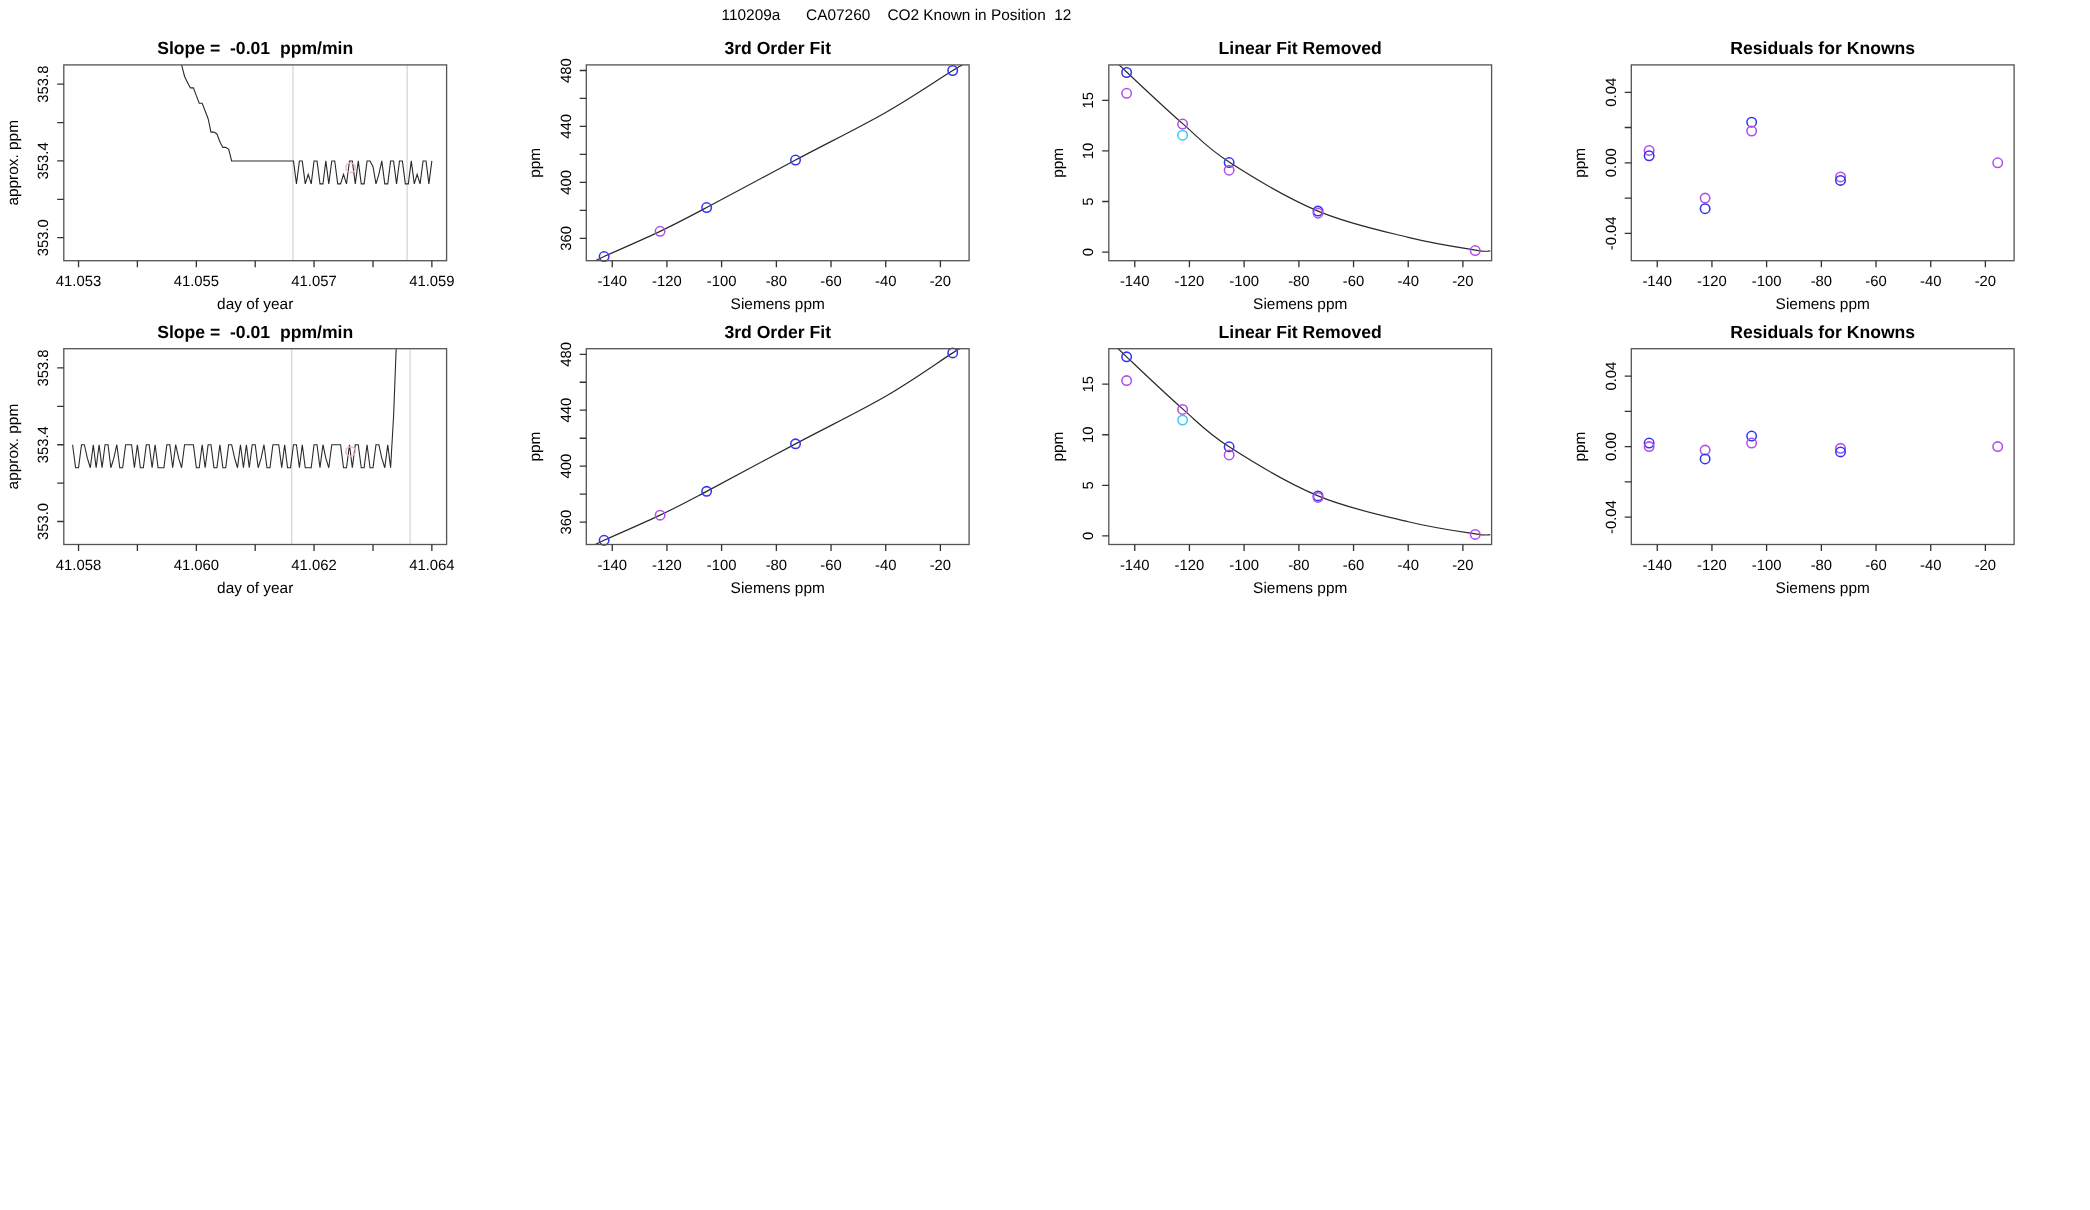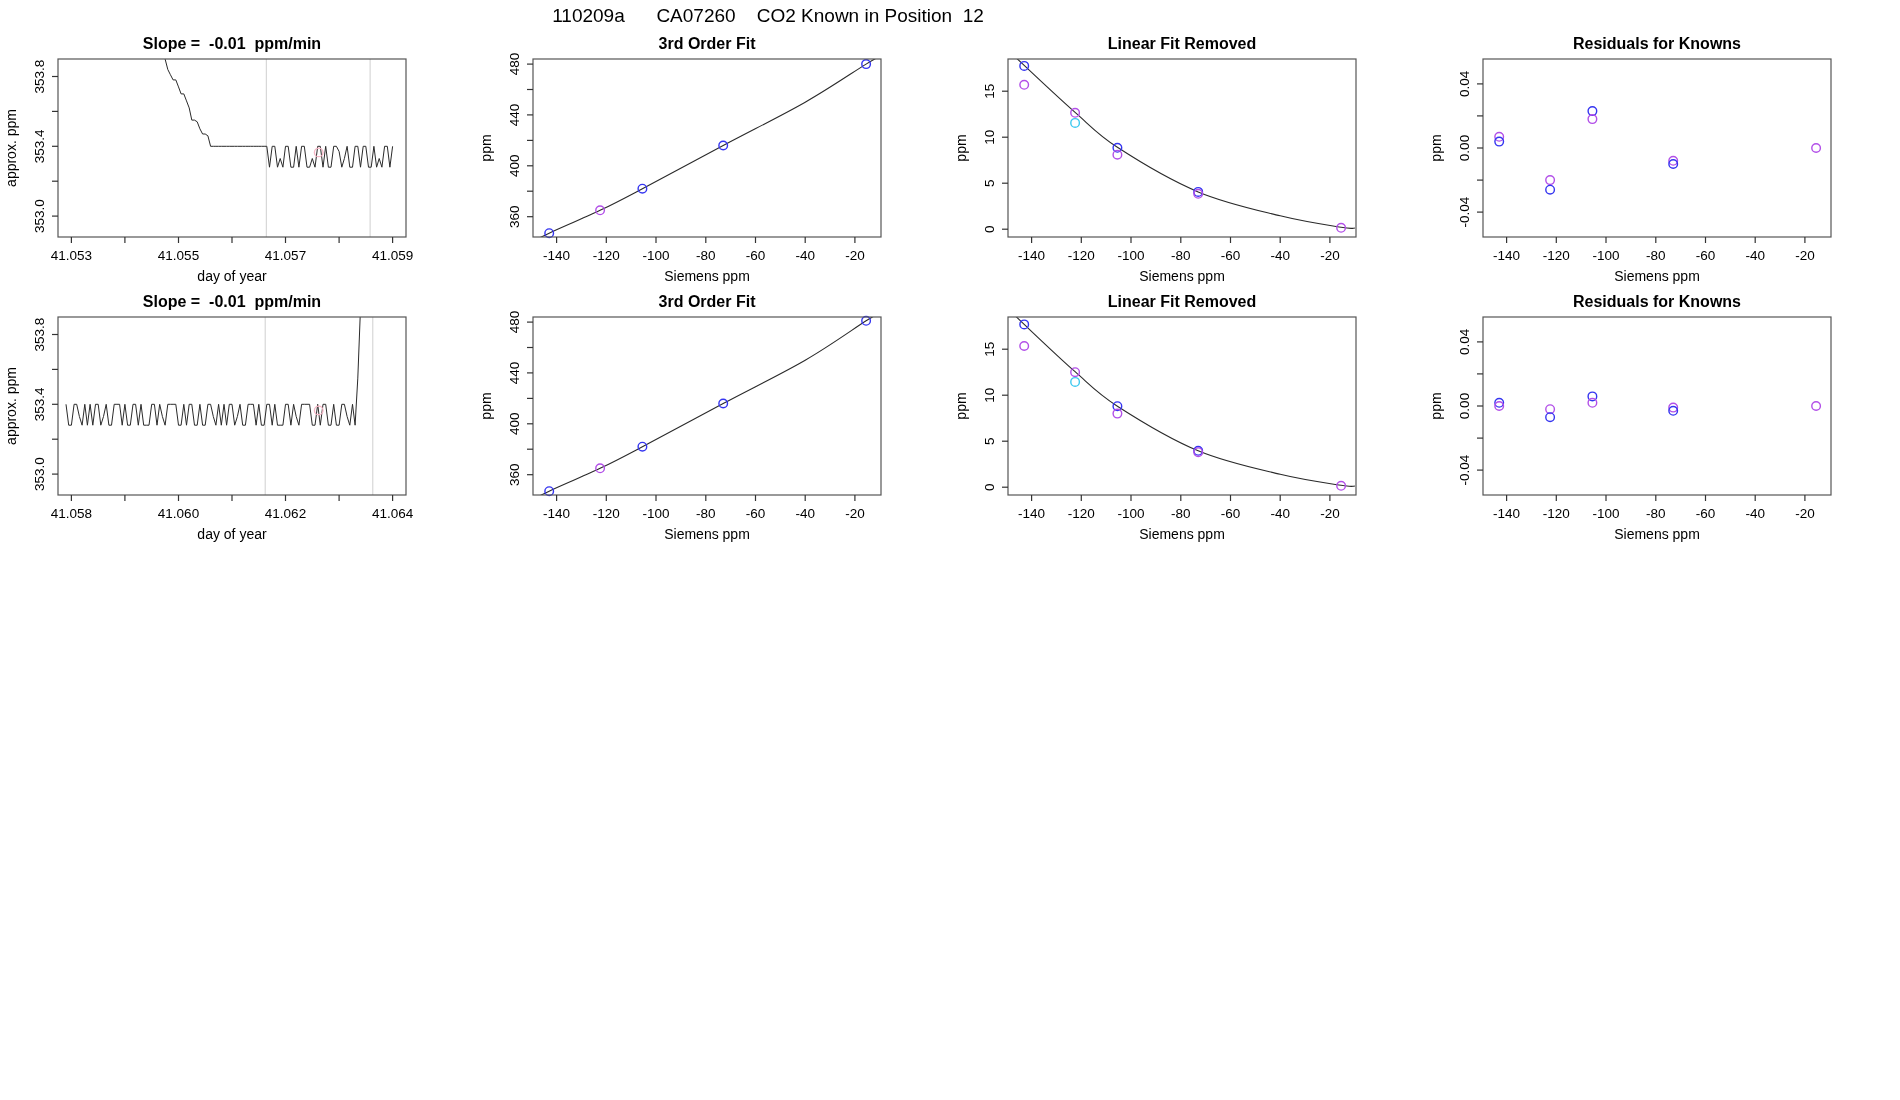"110209a CA07260 CO2 Known in" .main-title { font-size: 19px -> 14px; left: 768px -> 815px }
